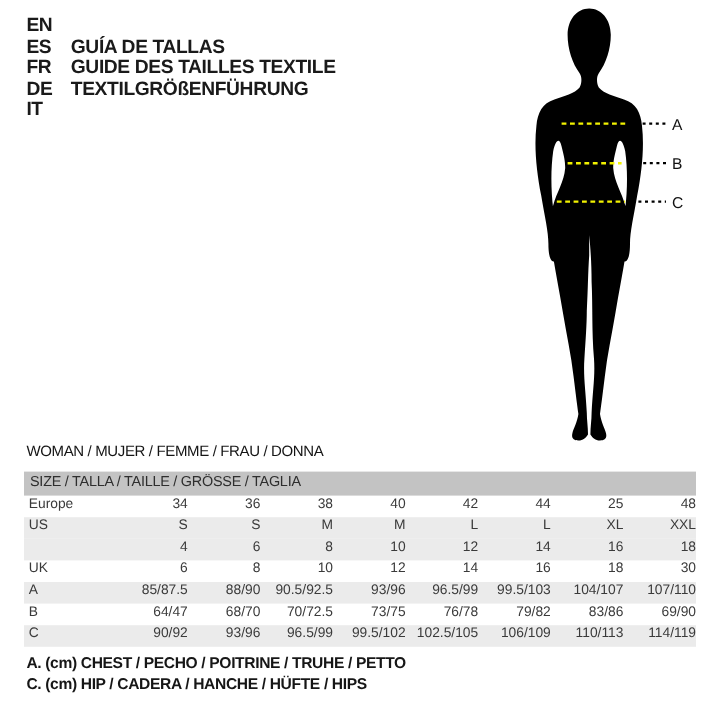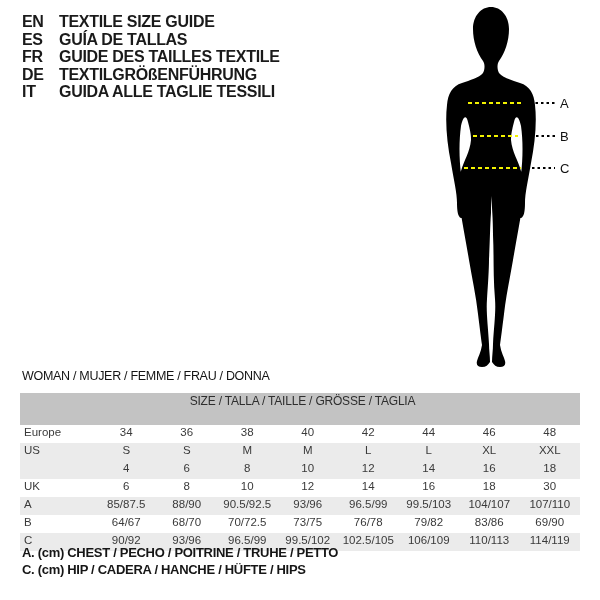"TEXTILE SIZE GUIDE" span.lang-title { html: <span>TEXTILE SIZE GUIDE</span> -> none }
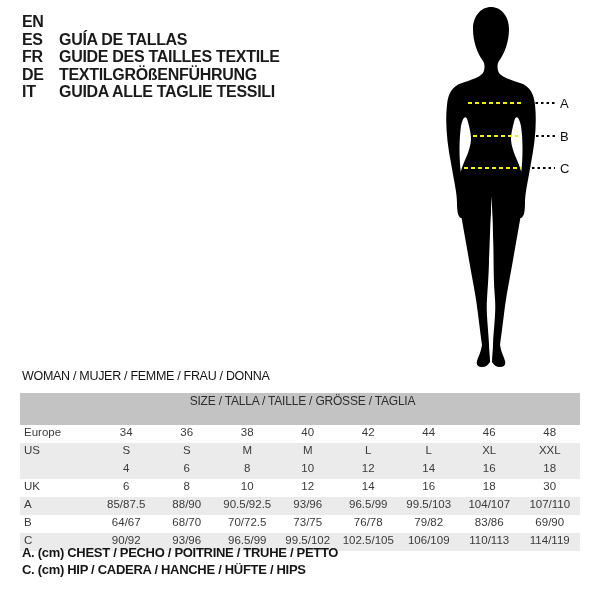"GUIDA ALLE TAGLIE TESSILI" span.lang-title { html: <span>GUIDA ALLE TAGLIE TESSILI</span> -> none }
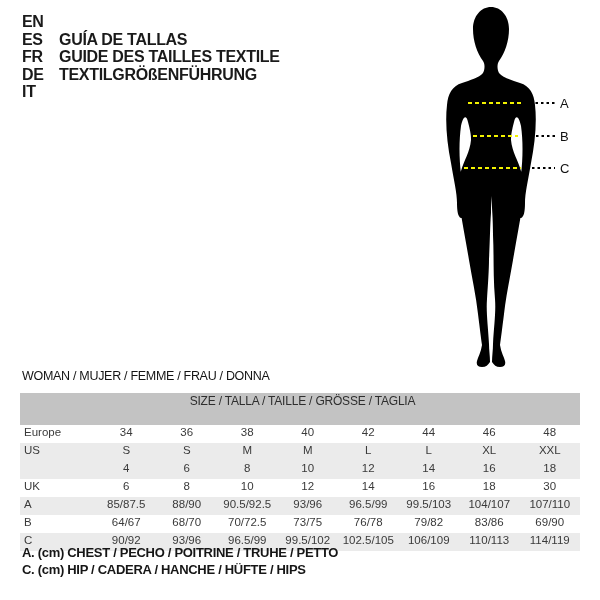"SIZE / TALLA / TAILLE" .table-header { height: 32px -> 20px; text-align: center -> none }
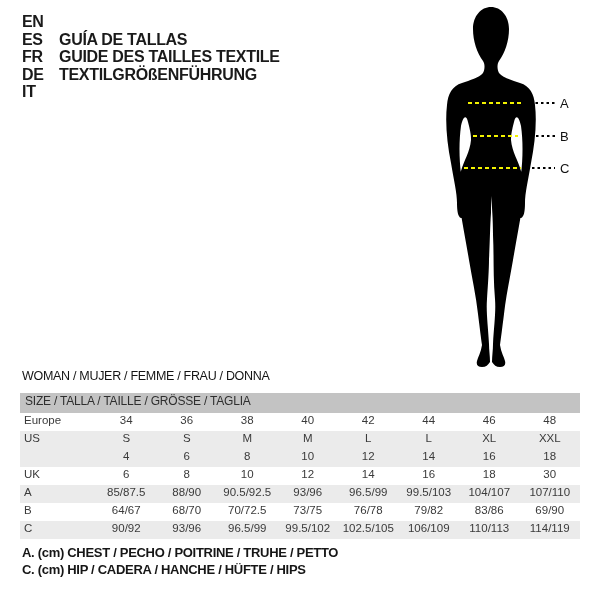"34" .tcell { text-align: center -> right }
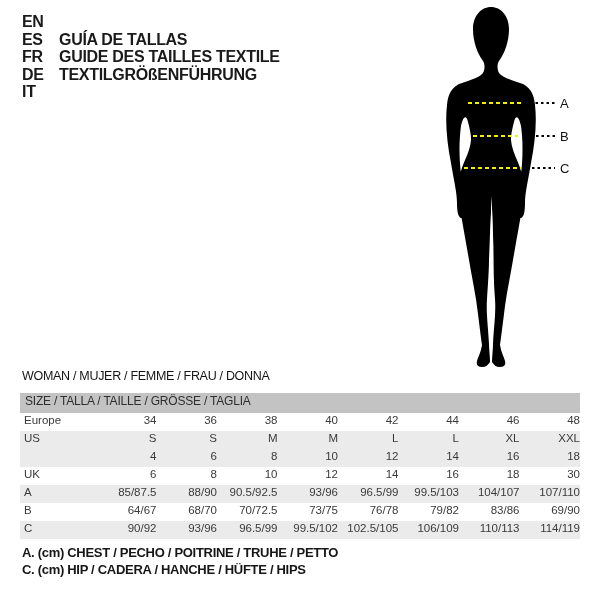"46" span.tcell { text: 46 -> 25 }
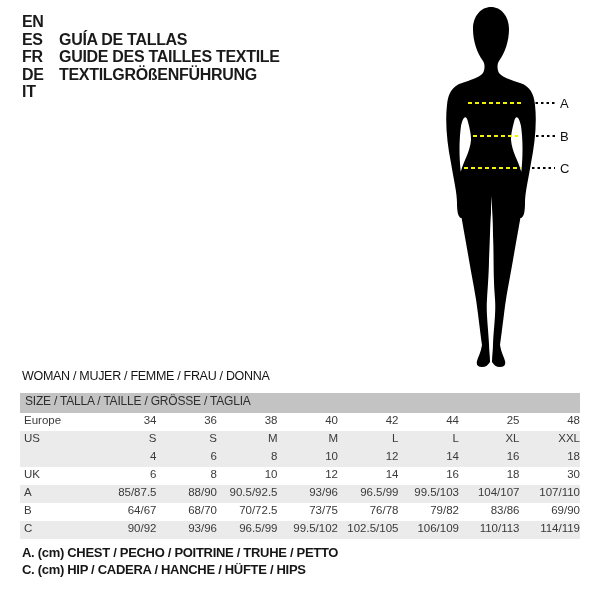"64/67" span.tcell { text: 64/67 -> 64/47 }
